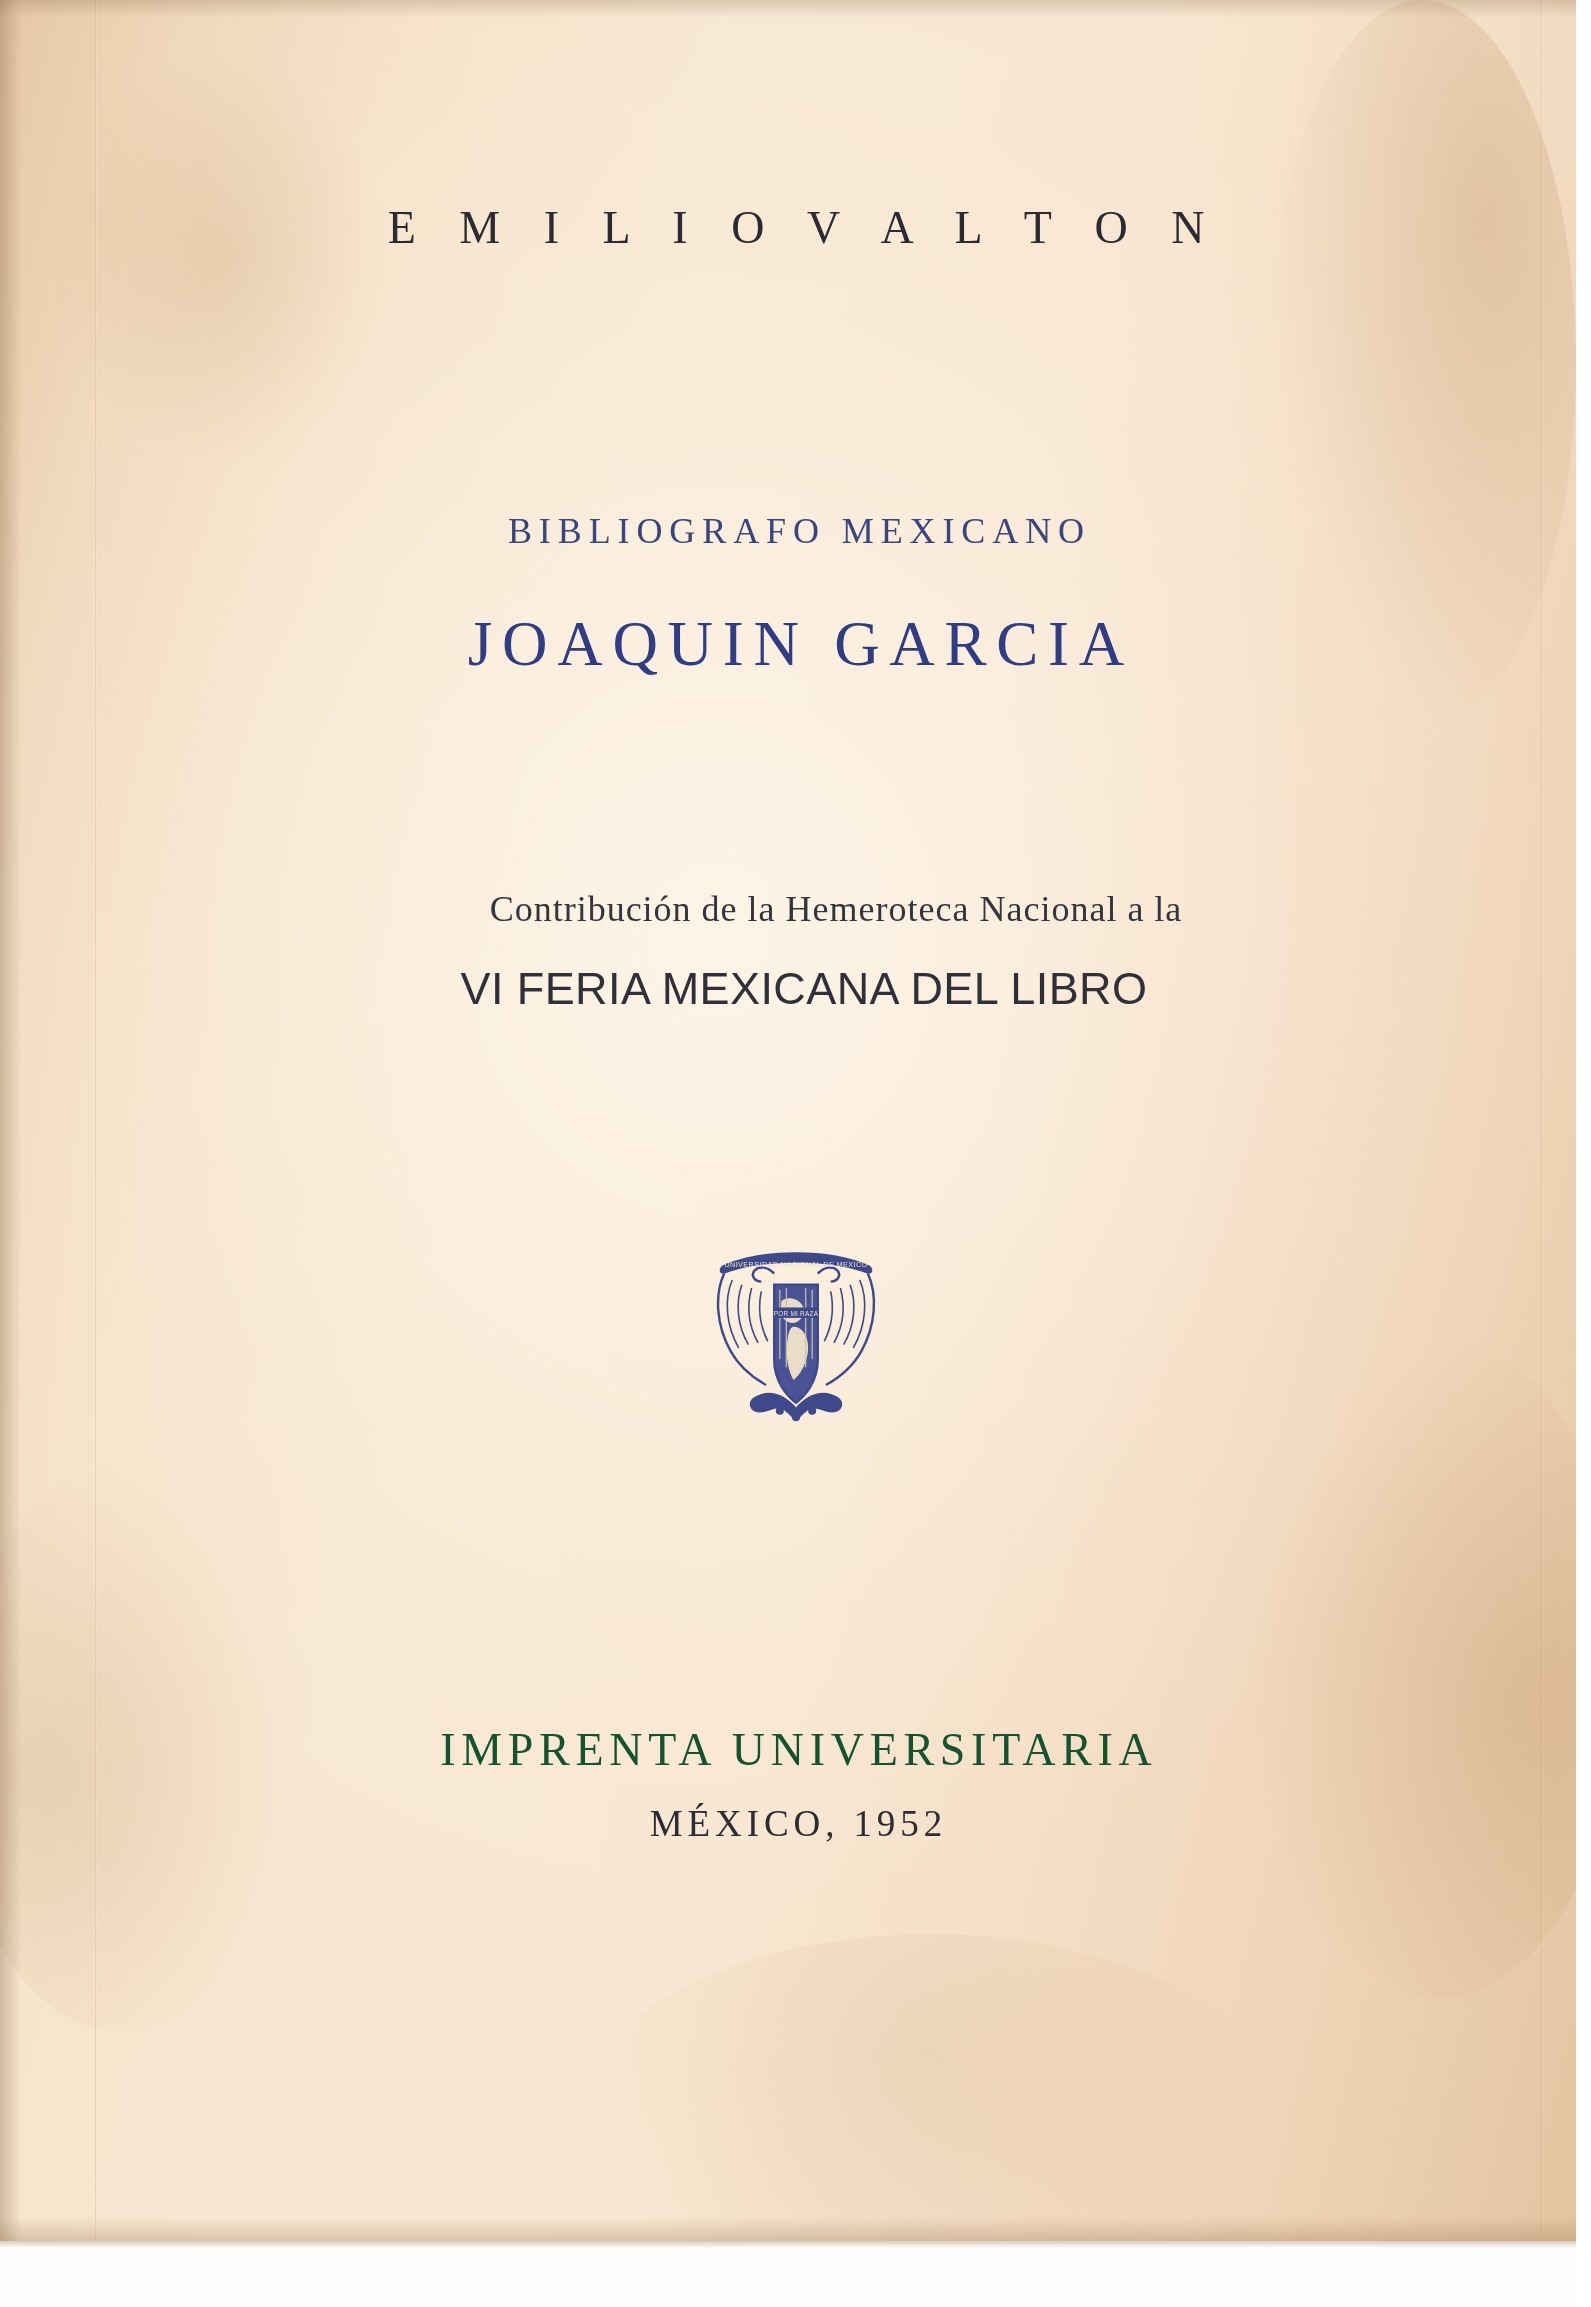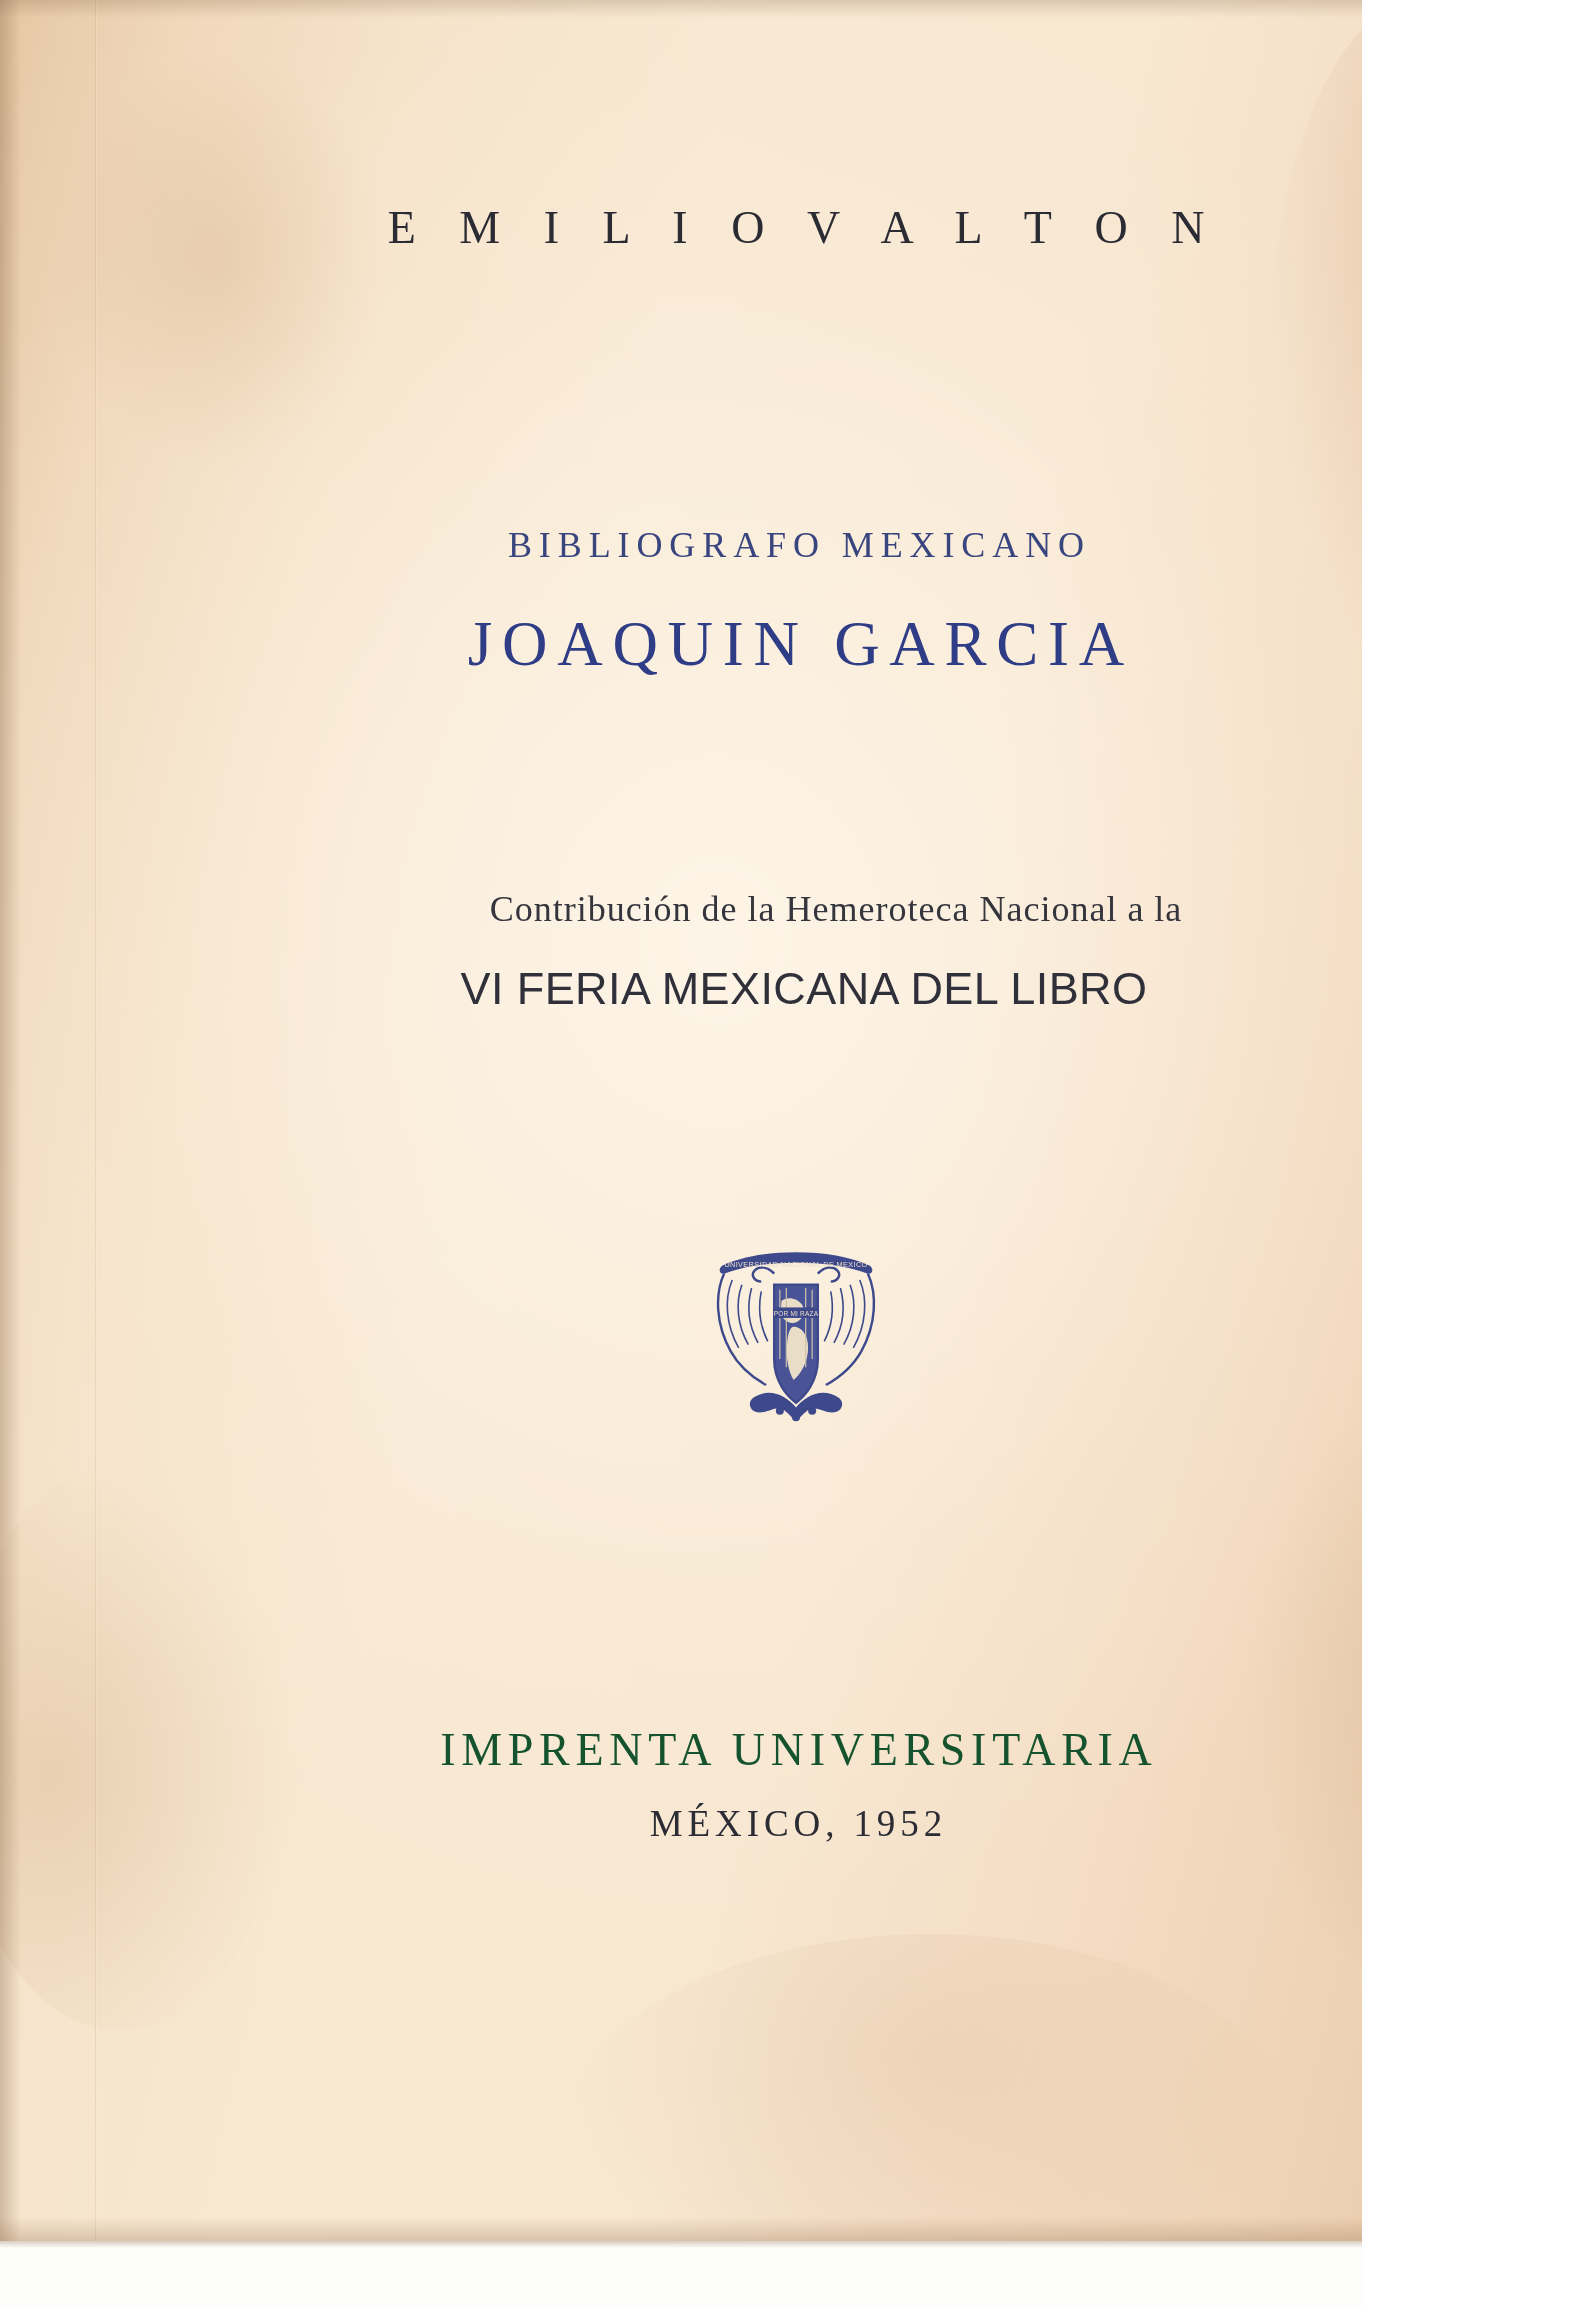"E M I L I" .scan { width: 1362px -> 1576px }
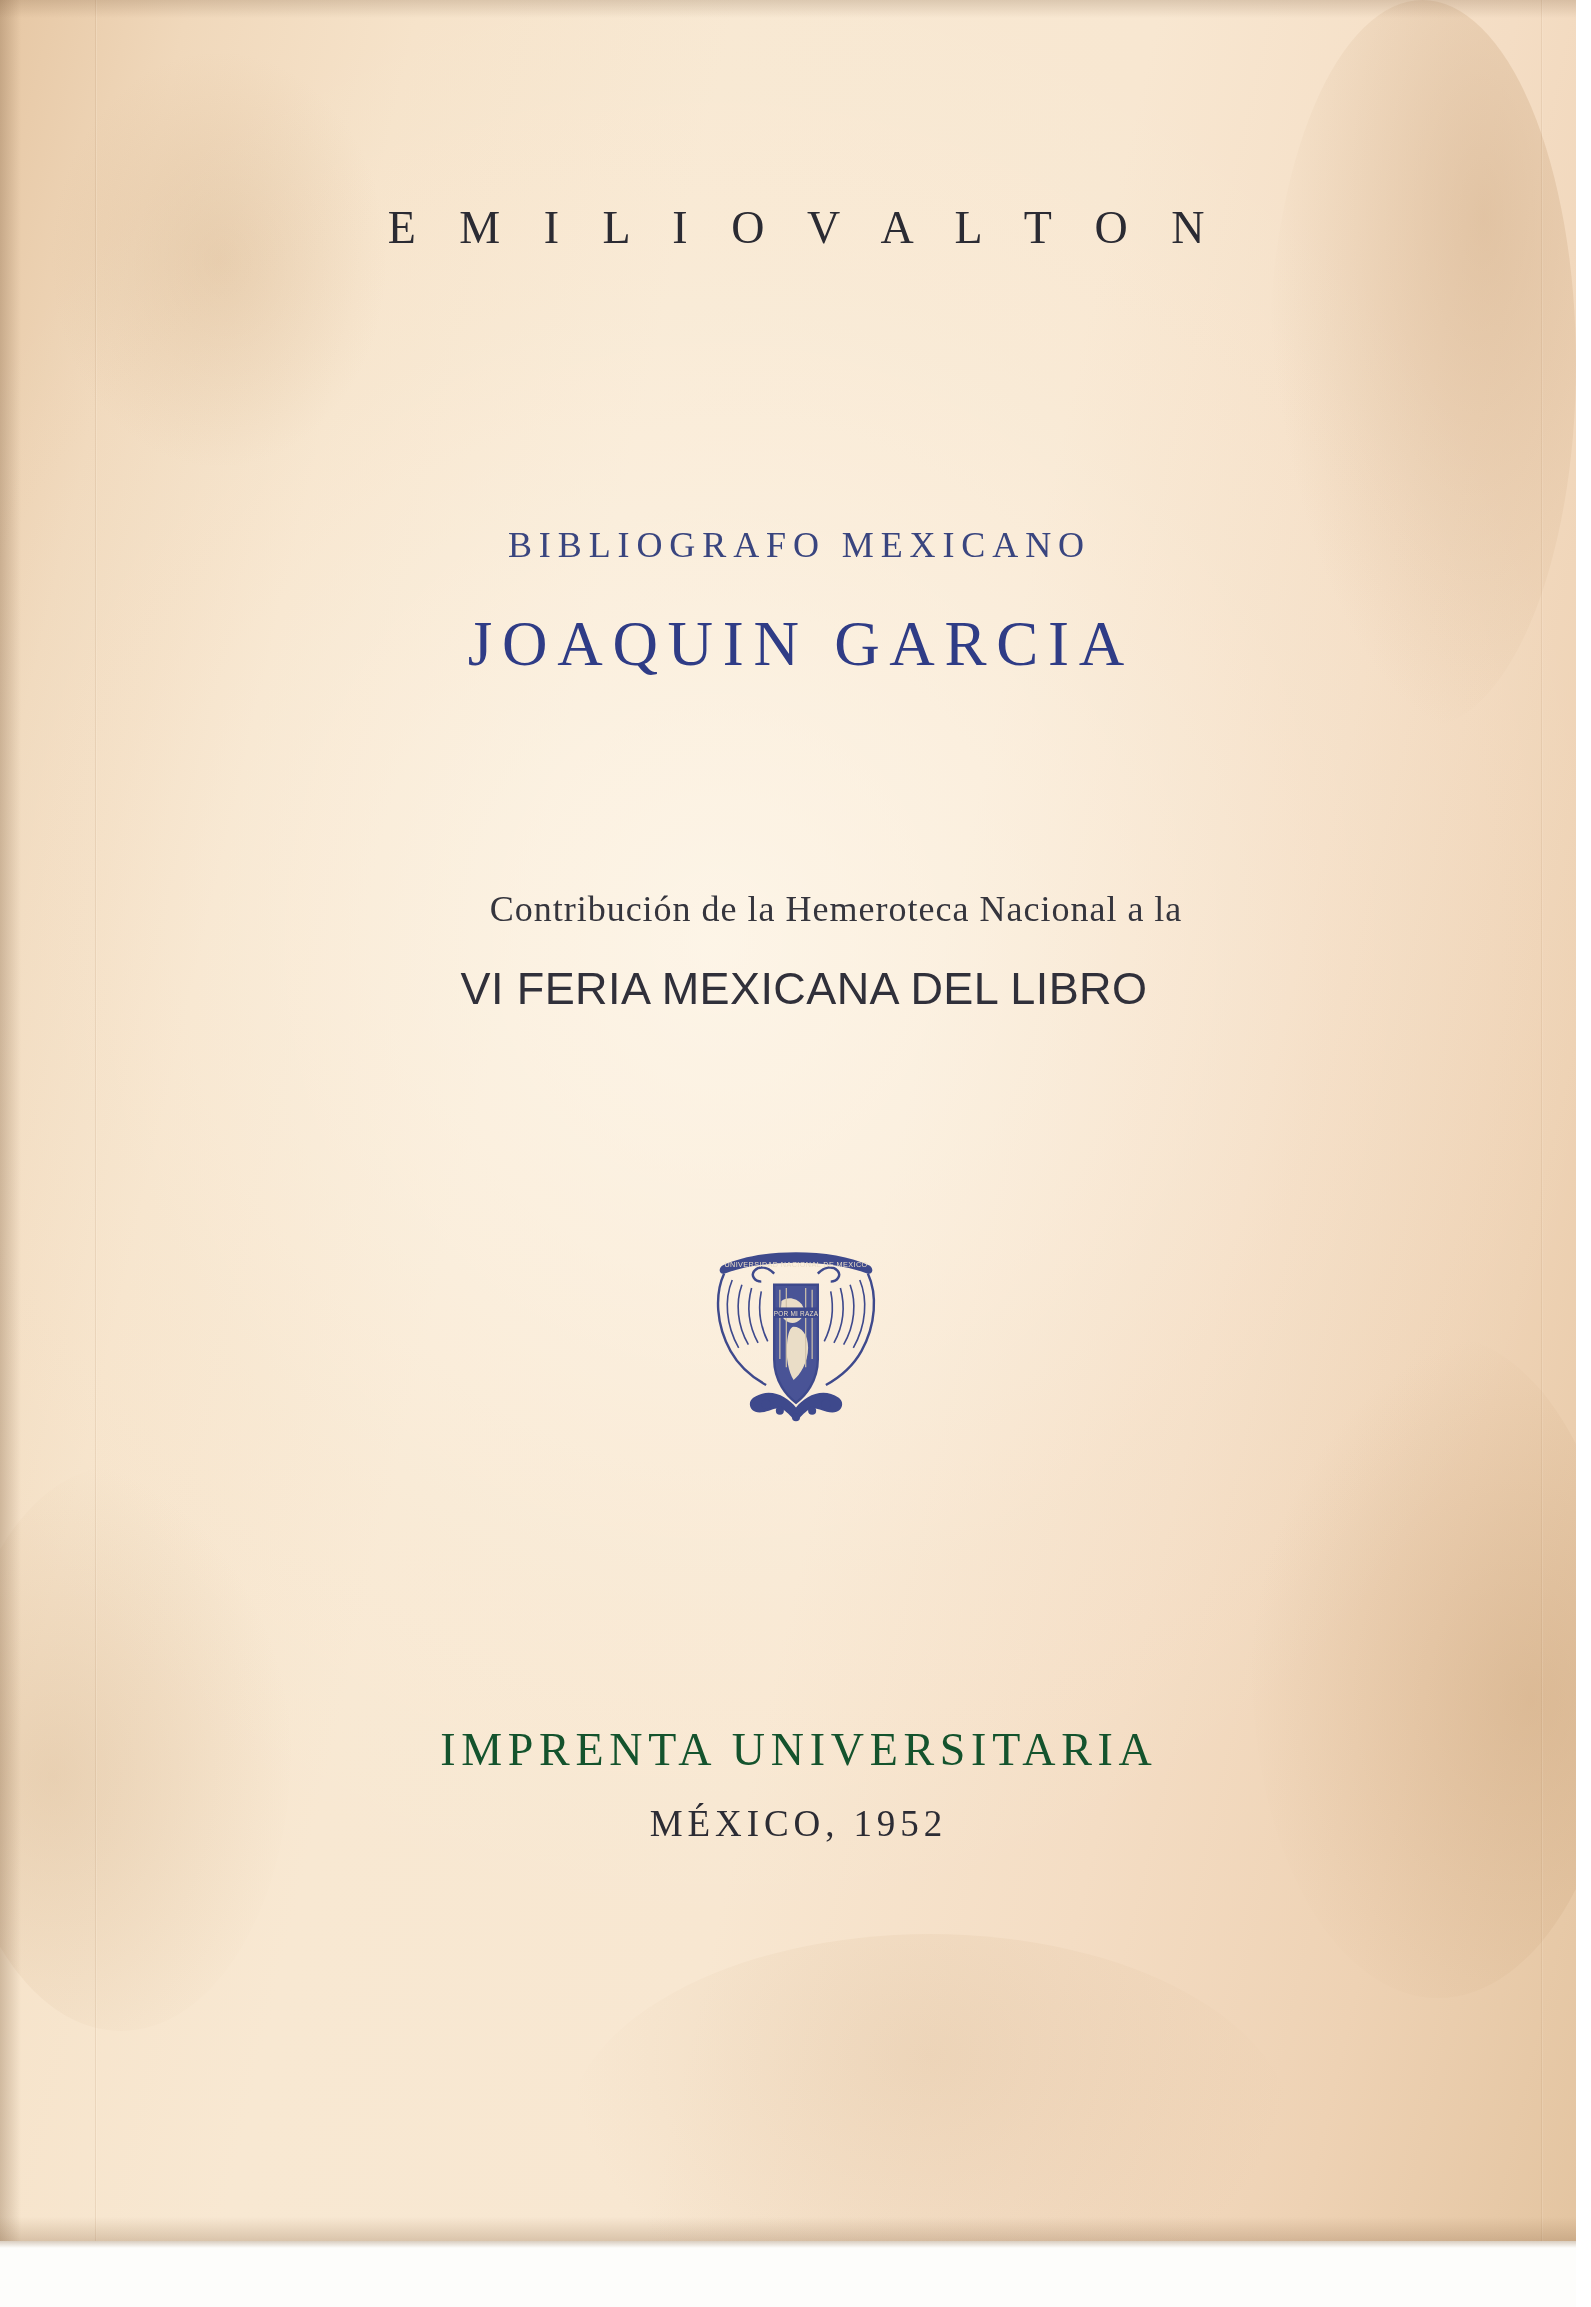"BIBLIOGRAFO MEXICANO" .tribute-line.l2 { top: 524px -> 510px }
